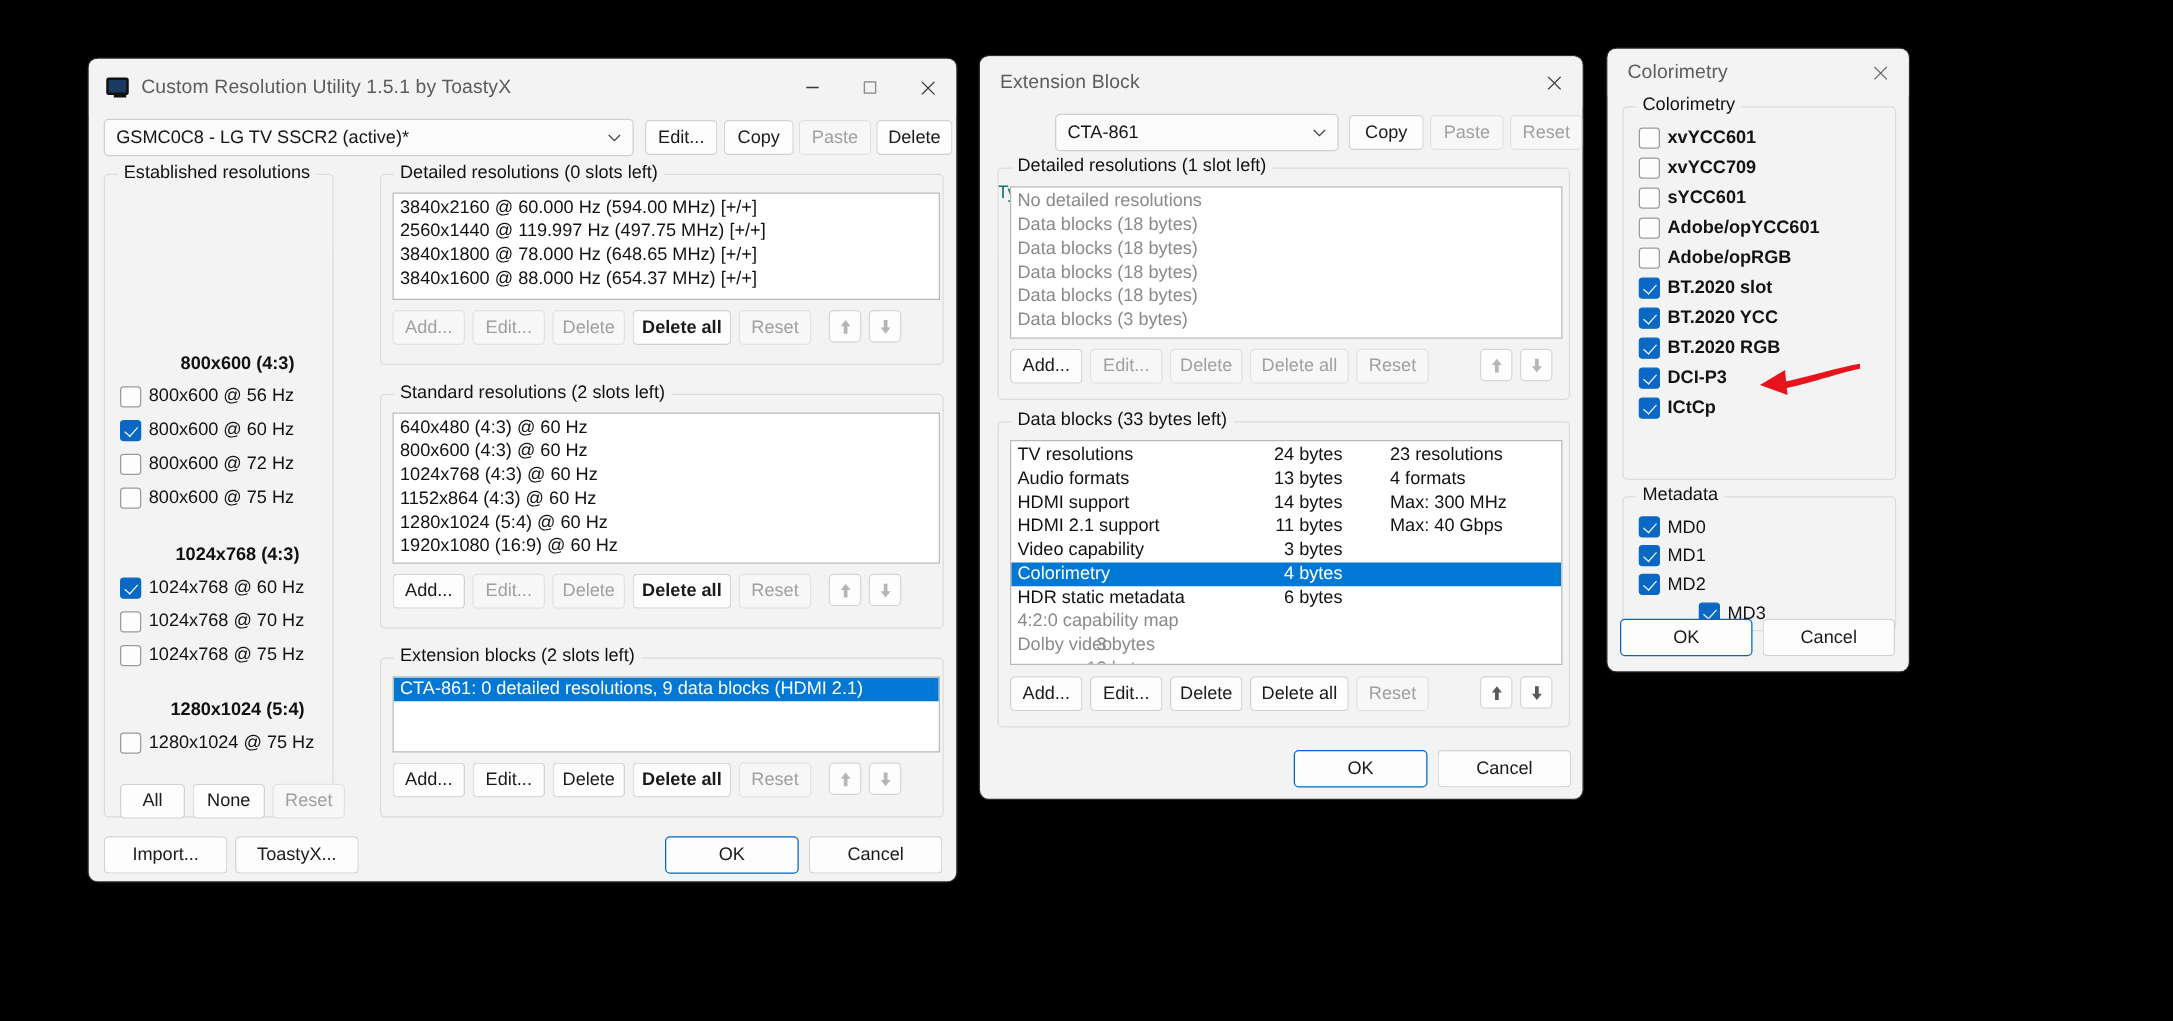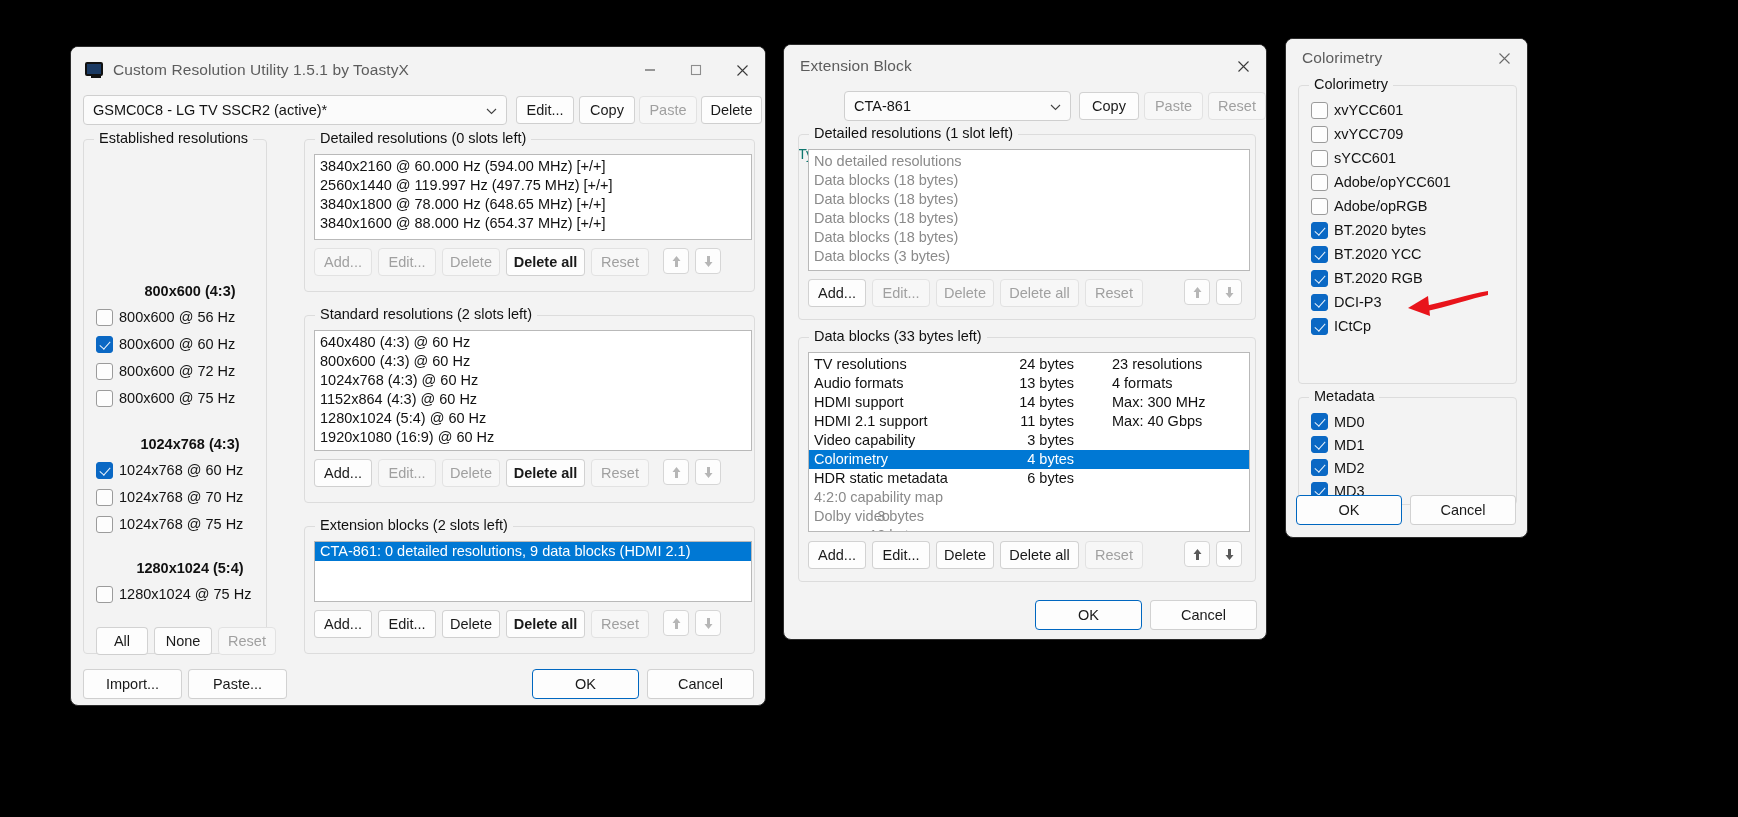"xvYCC601" div { font-weight: none -> bold }
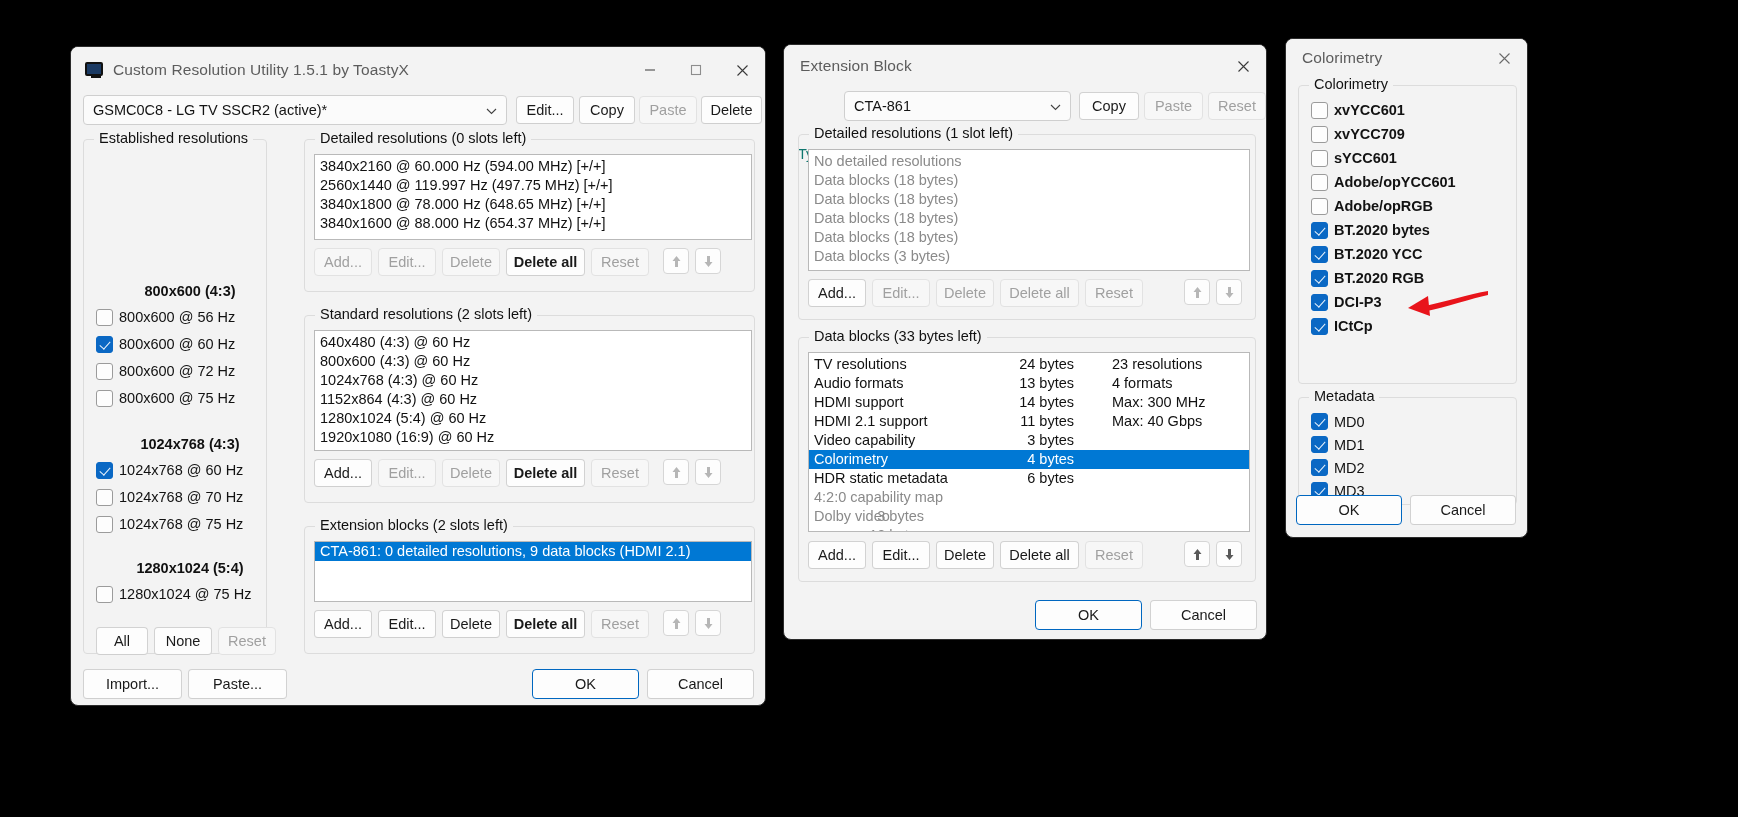"BT.2020 bytes" span.cblabel { text: bytes -> slot }
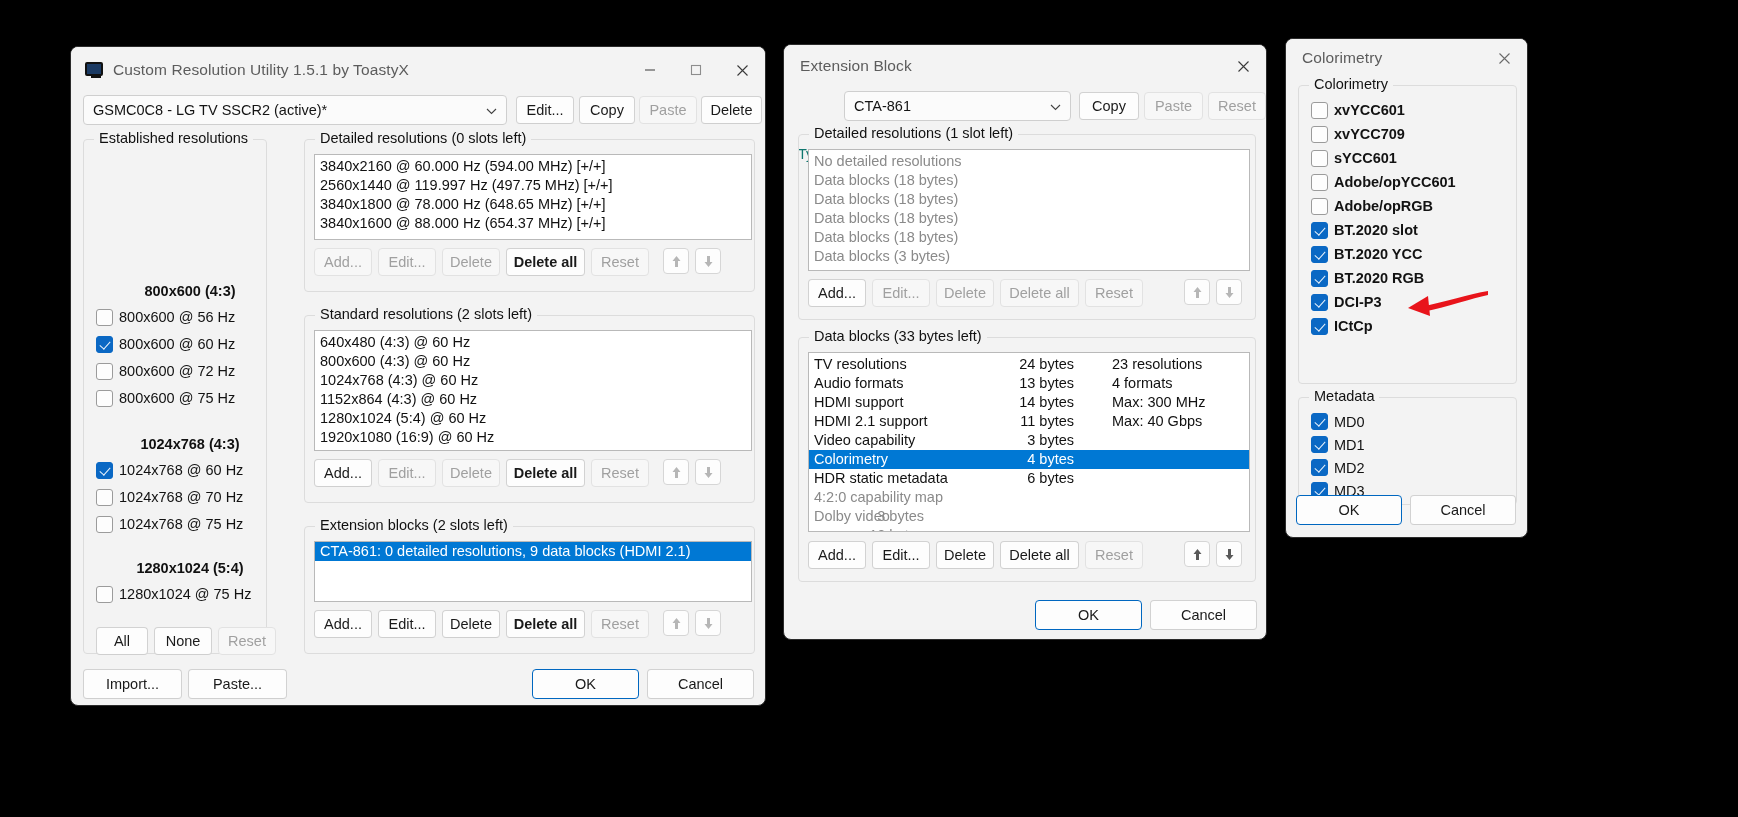"MD3" div.cbrow { margin-left: none -> 48px }
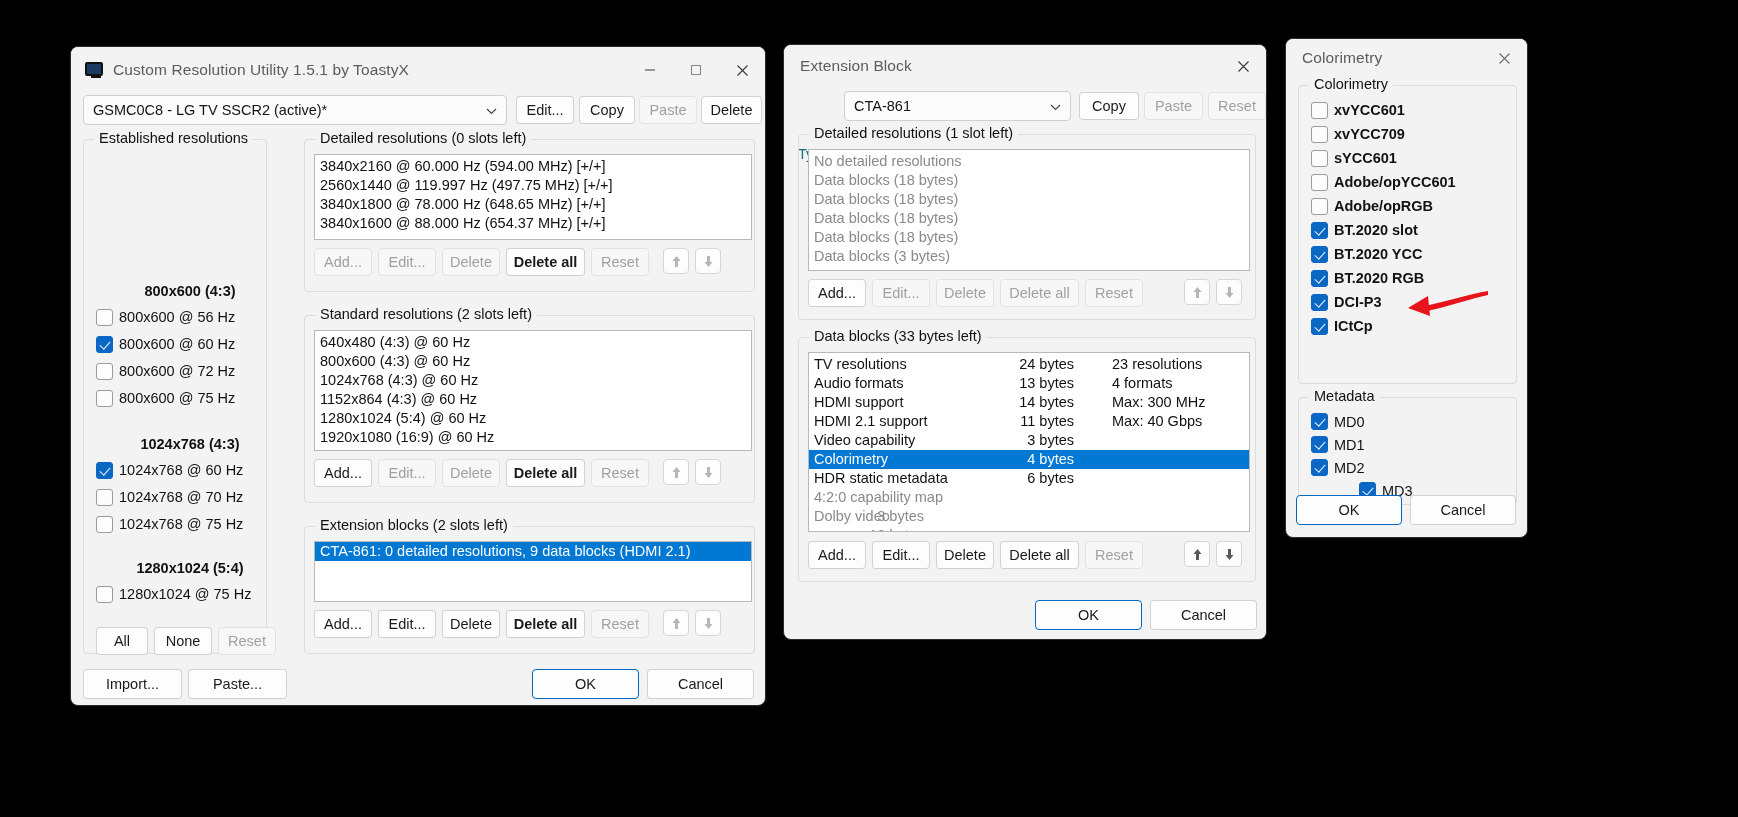"Paste..." div.btn { text: Paste -> ToastyX }
